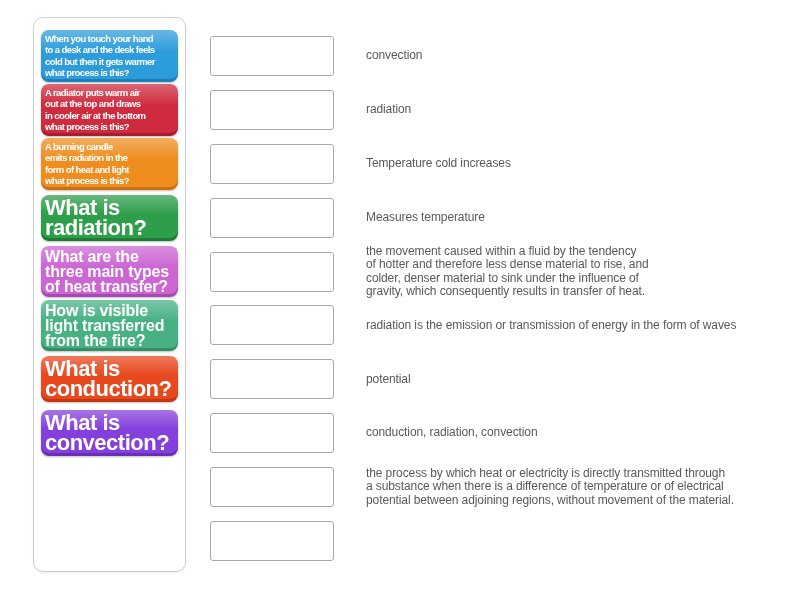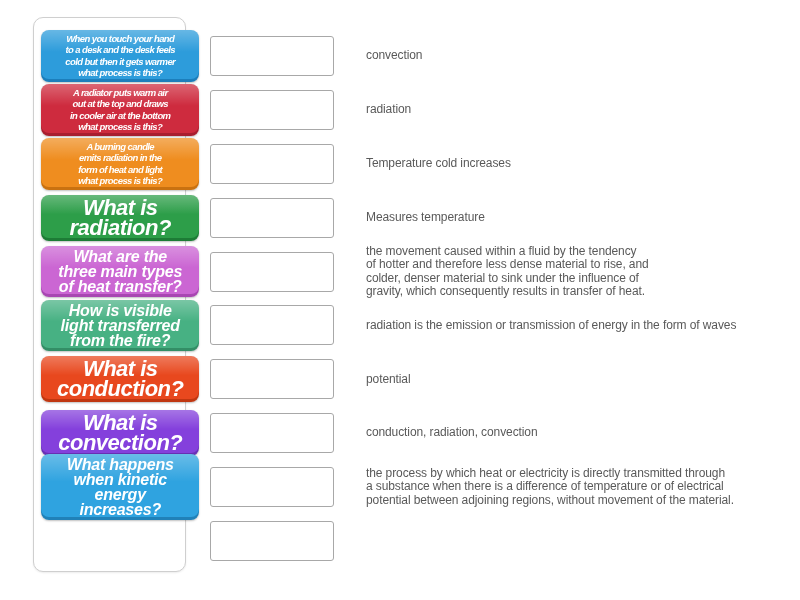"When you touch your hand" .card { font-style: italic -> none; padding: 3px 16px -> 3px 4px; text-align: center -> left }
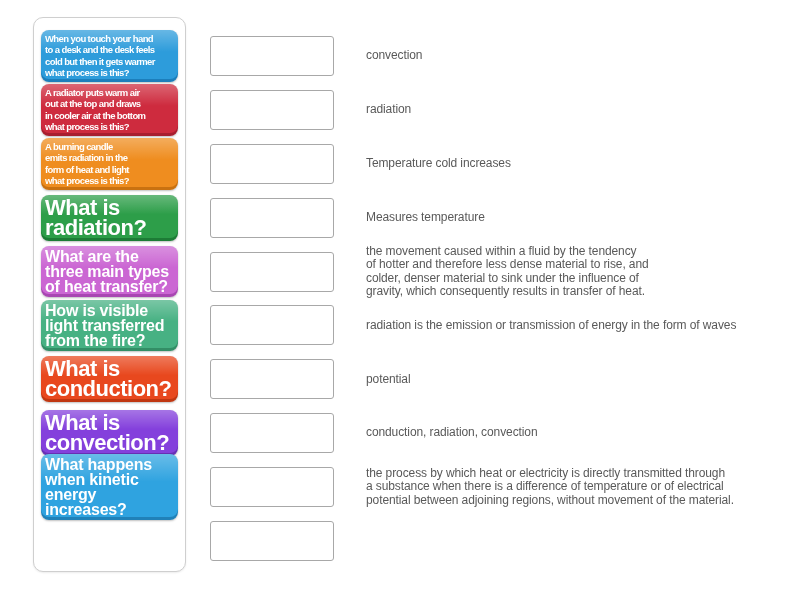"What happens" div.card { html: <div>What happens when kinetic energy increases?</div> -> none }
